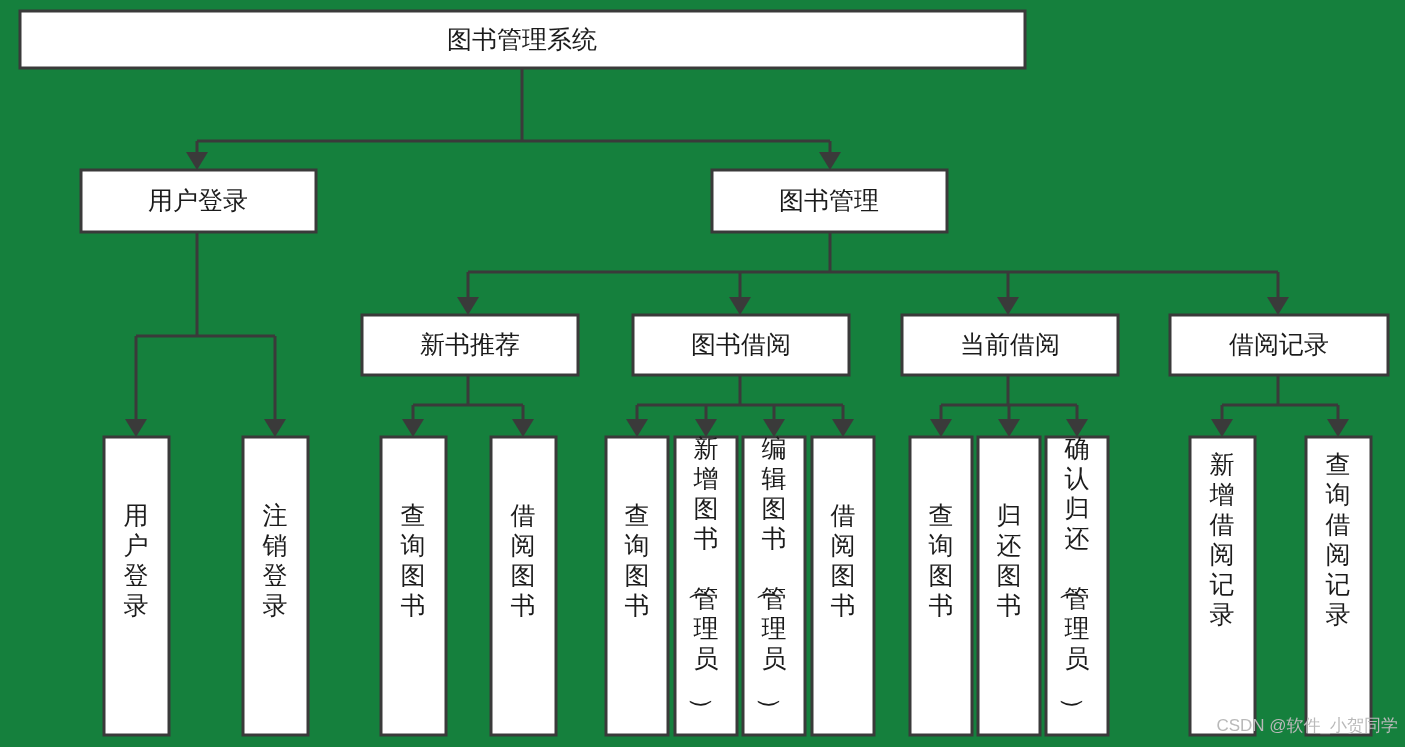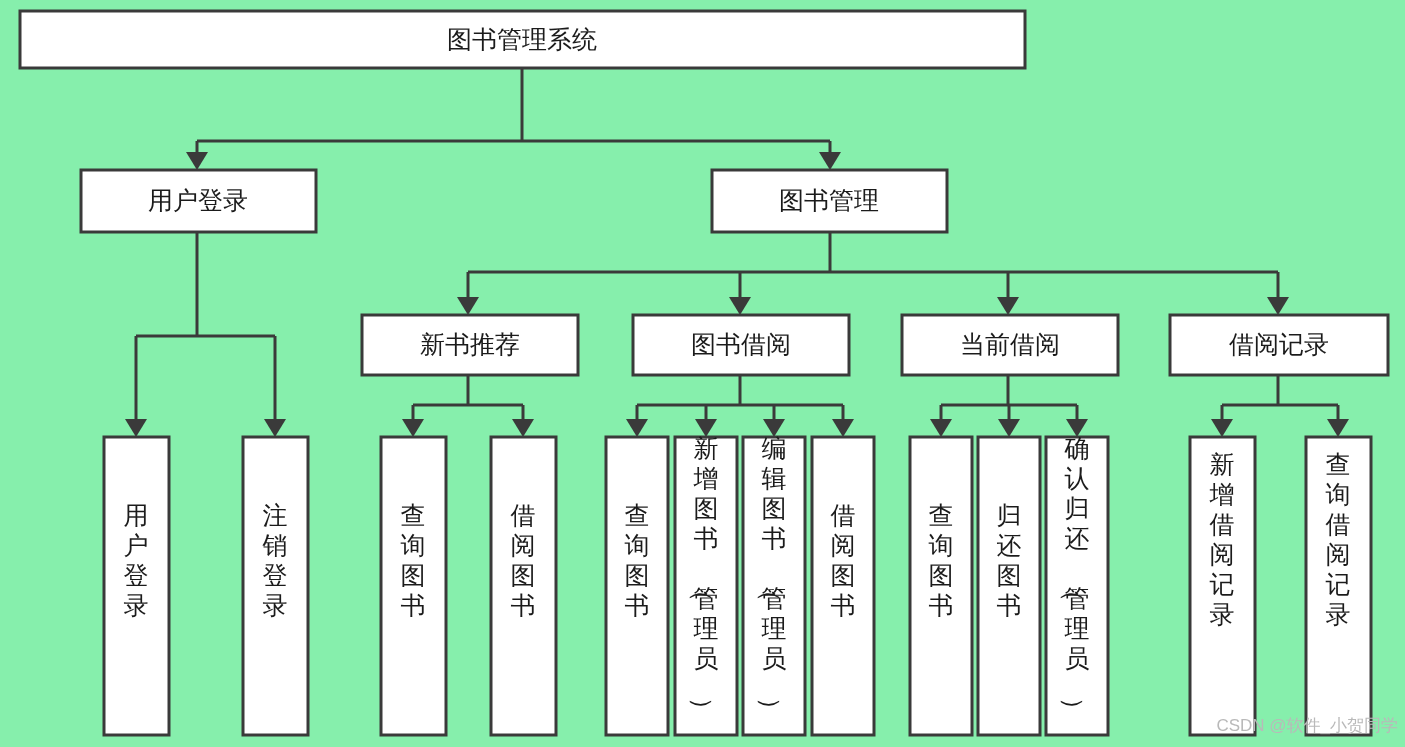"图书管理系统" #diagram-root { background: #86efac -> #15803d }
